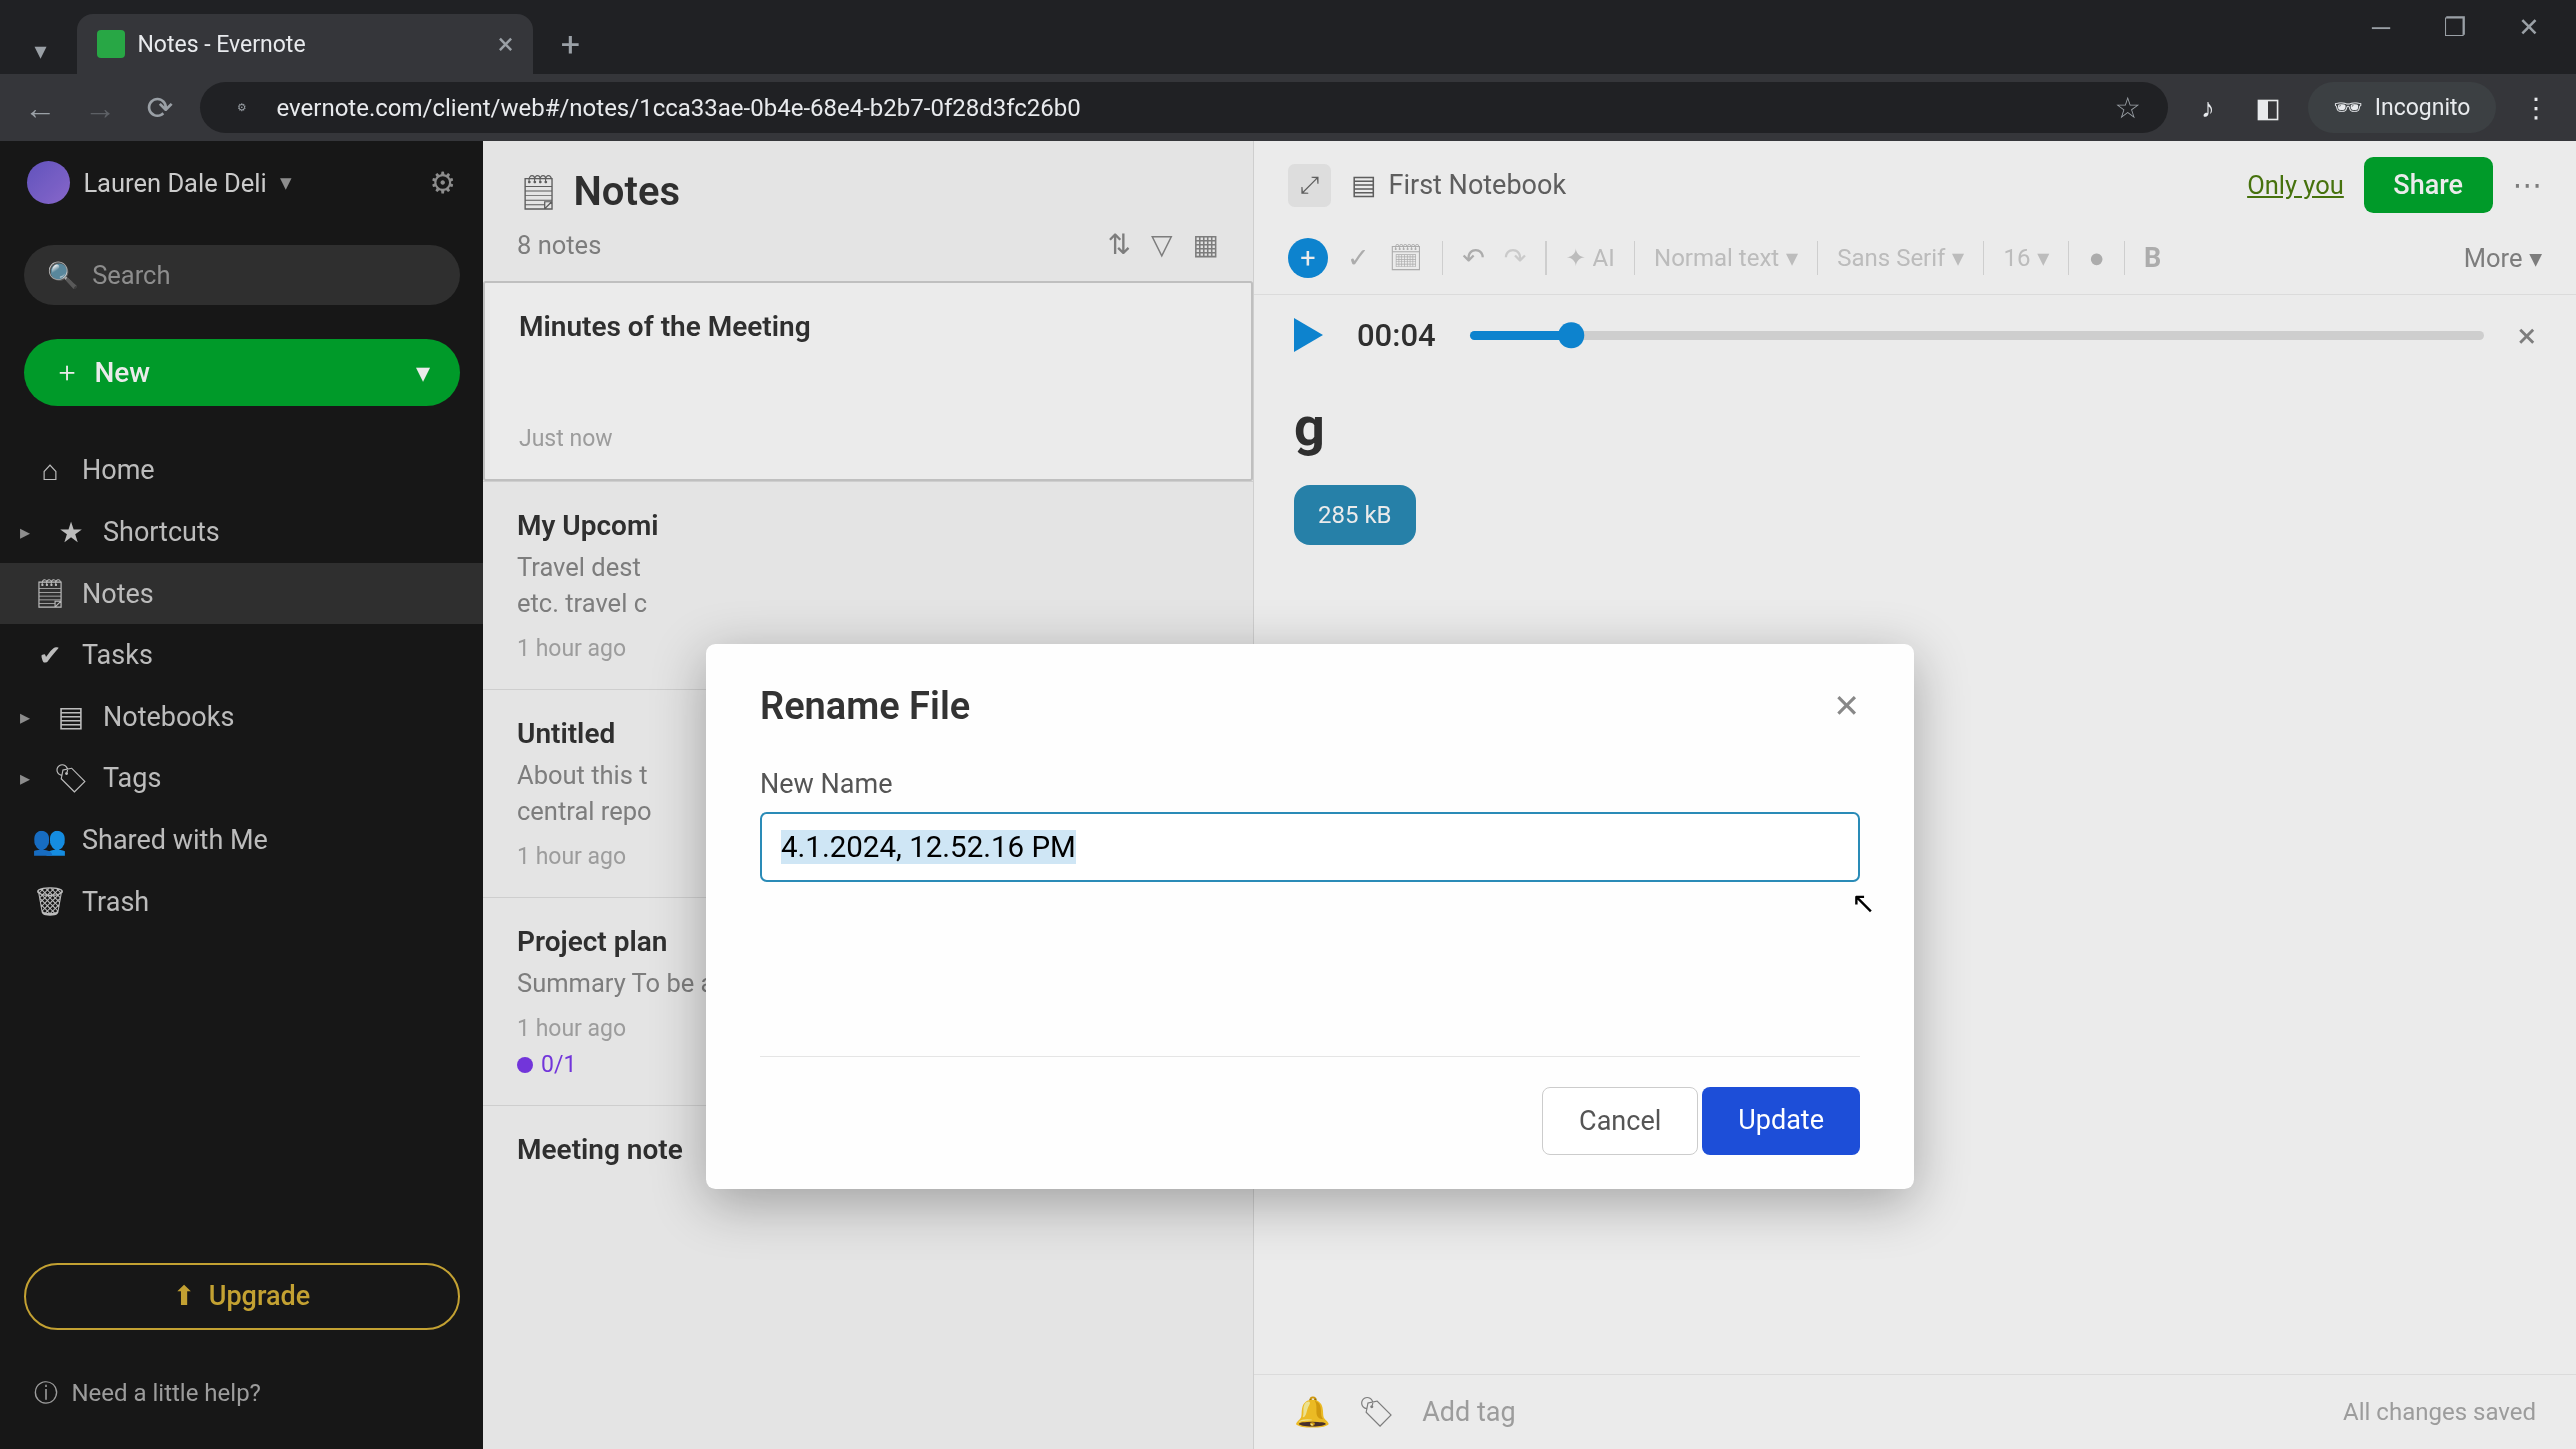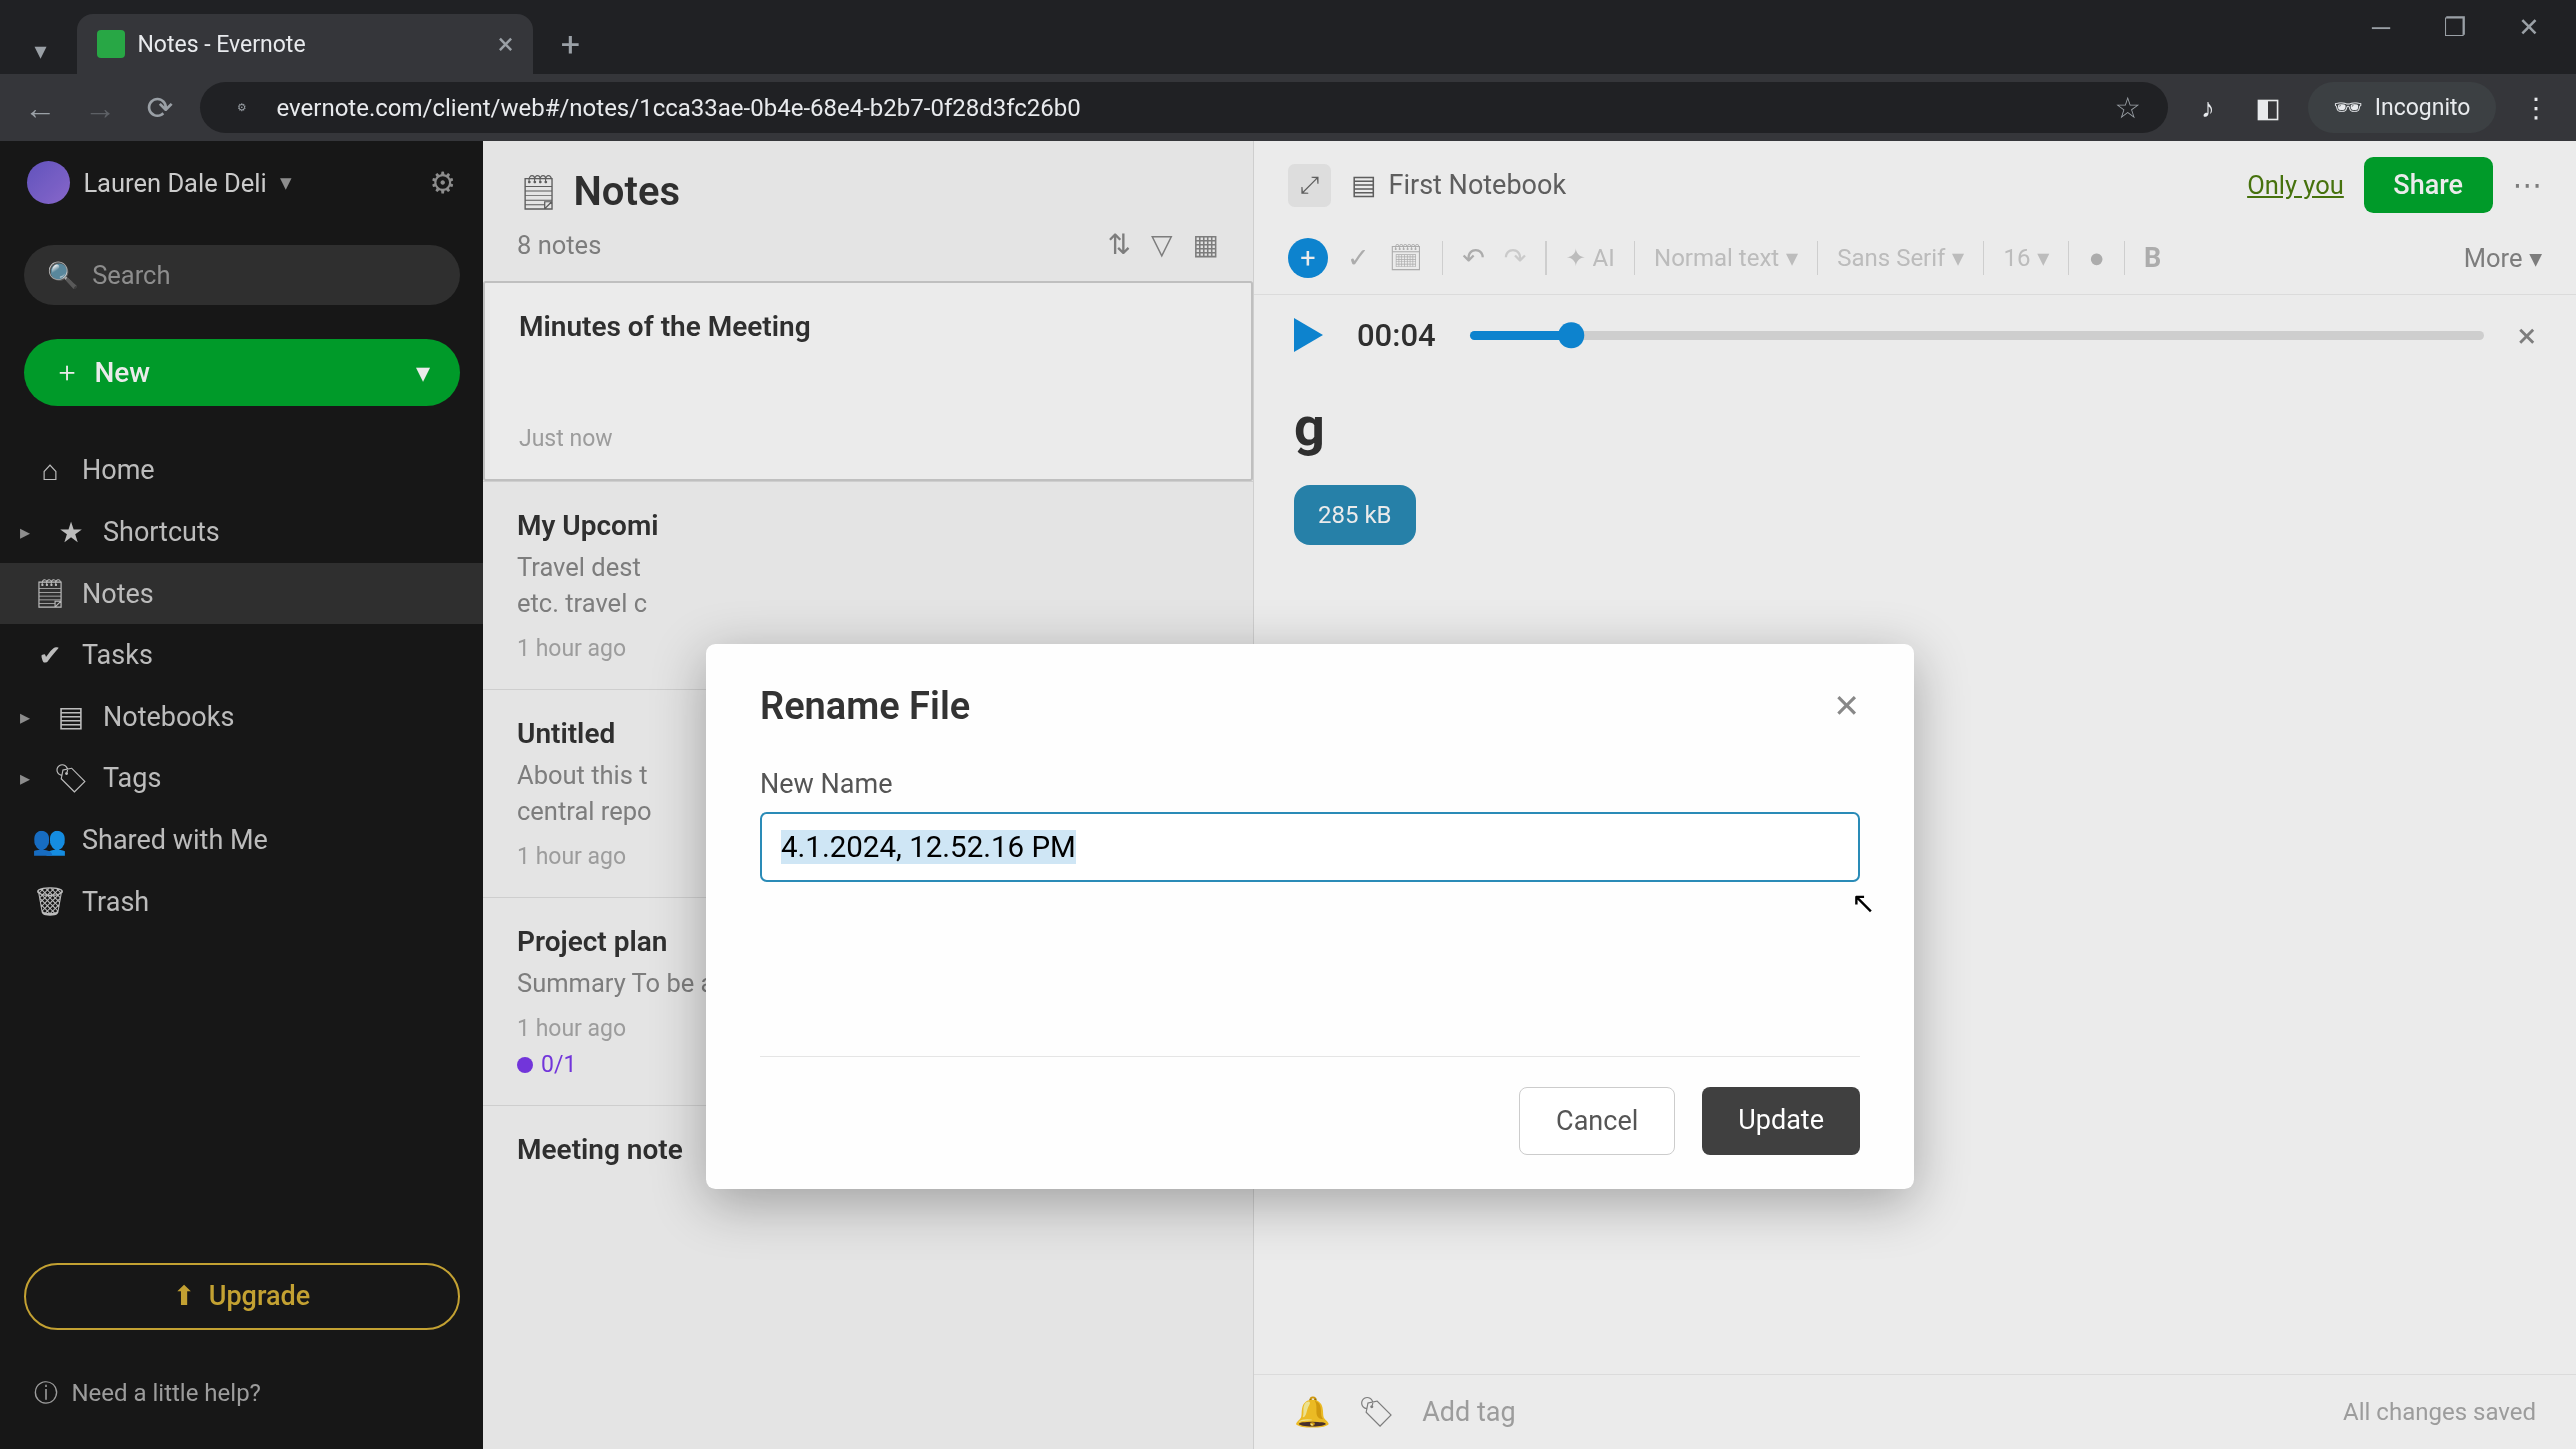"Cancel" .modal-footer { gap: 27px -> 4px }
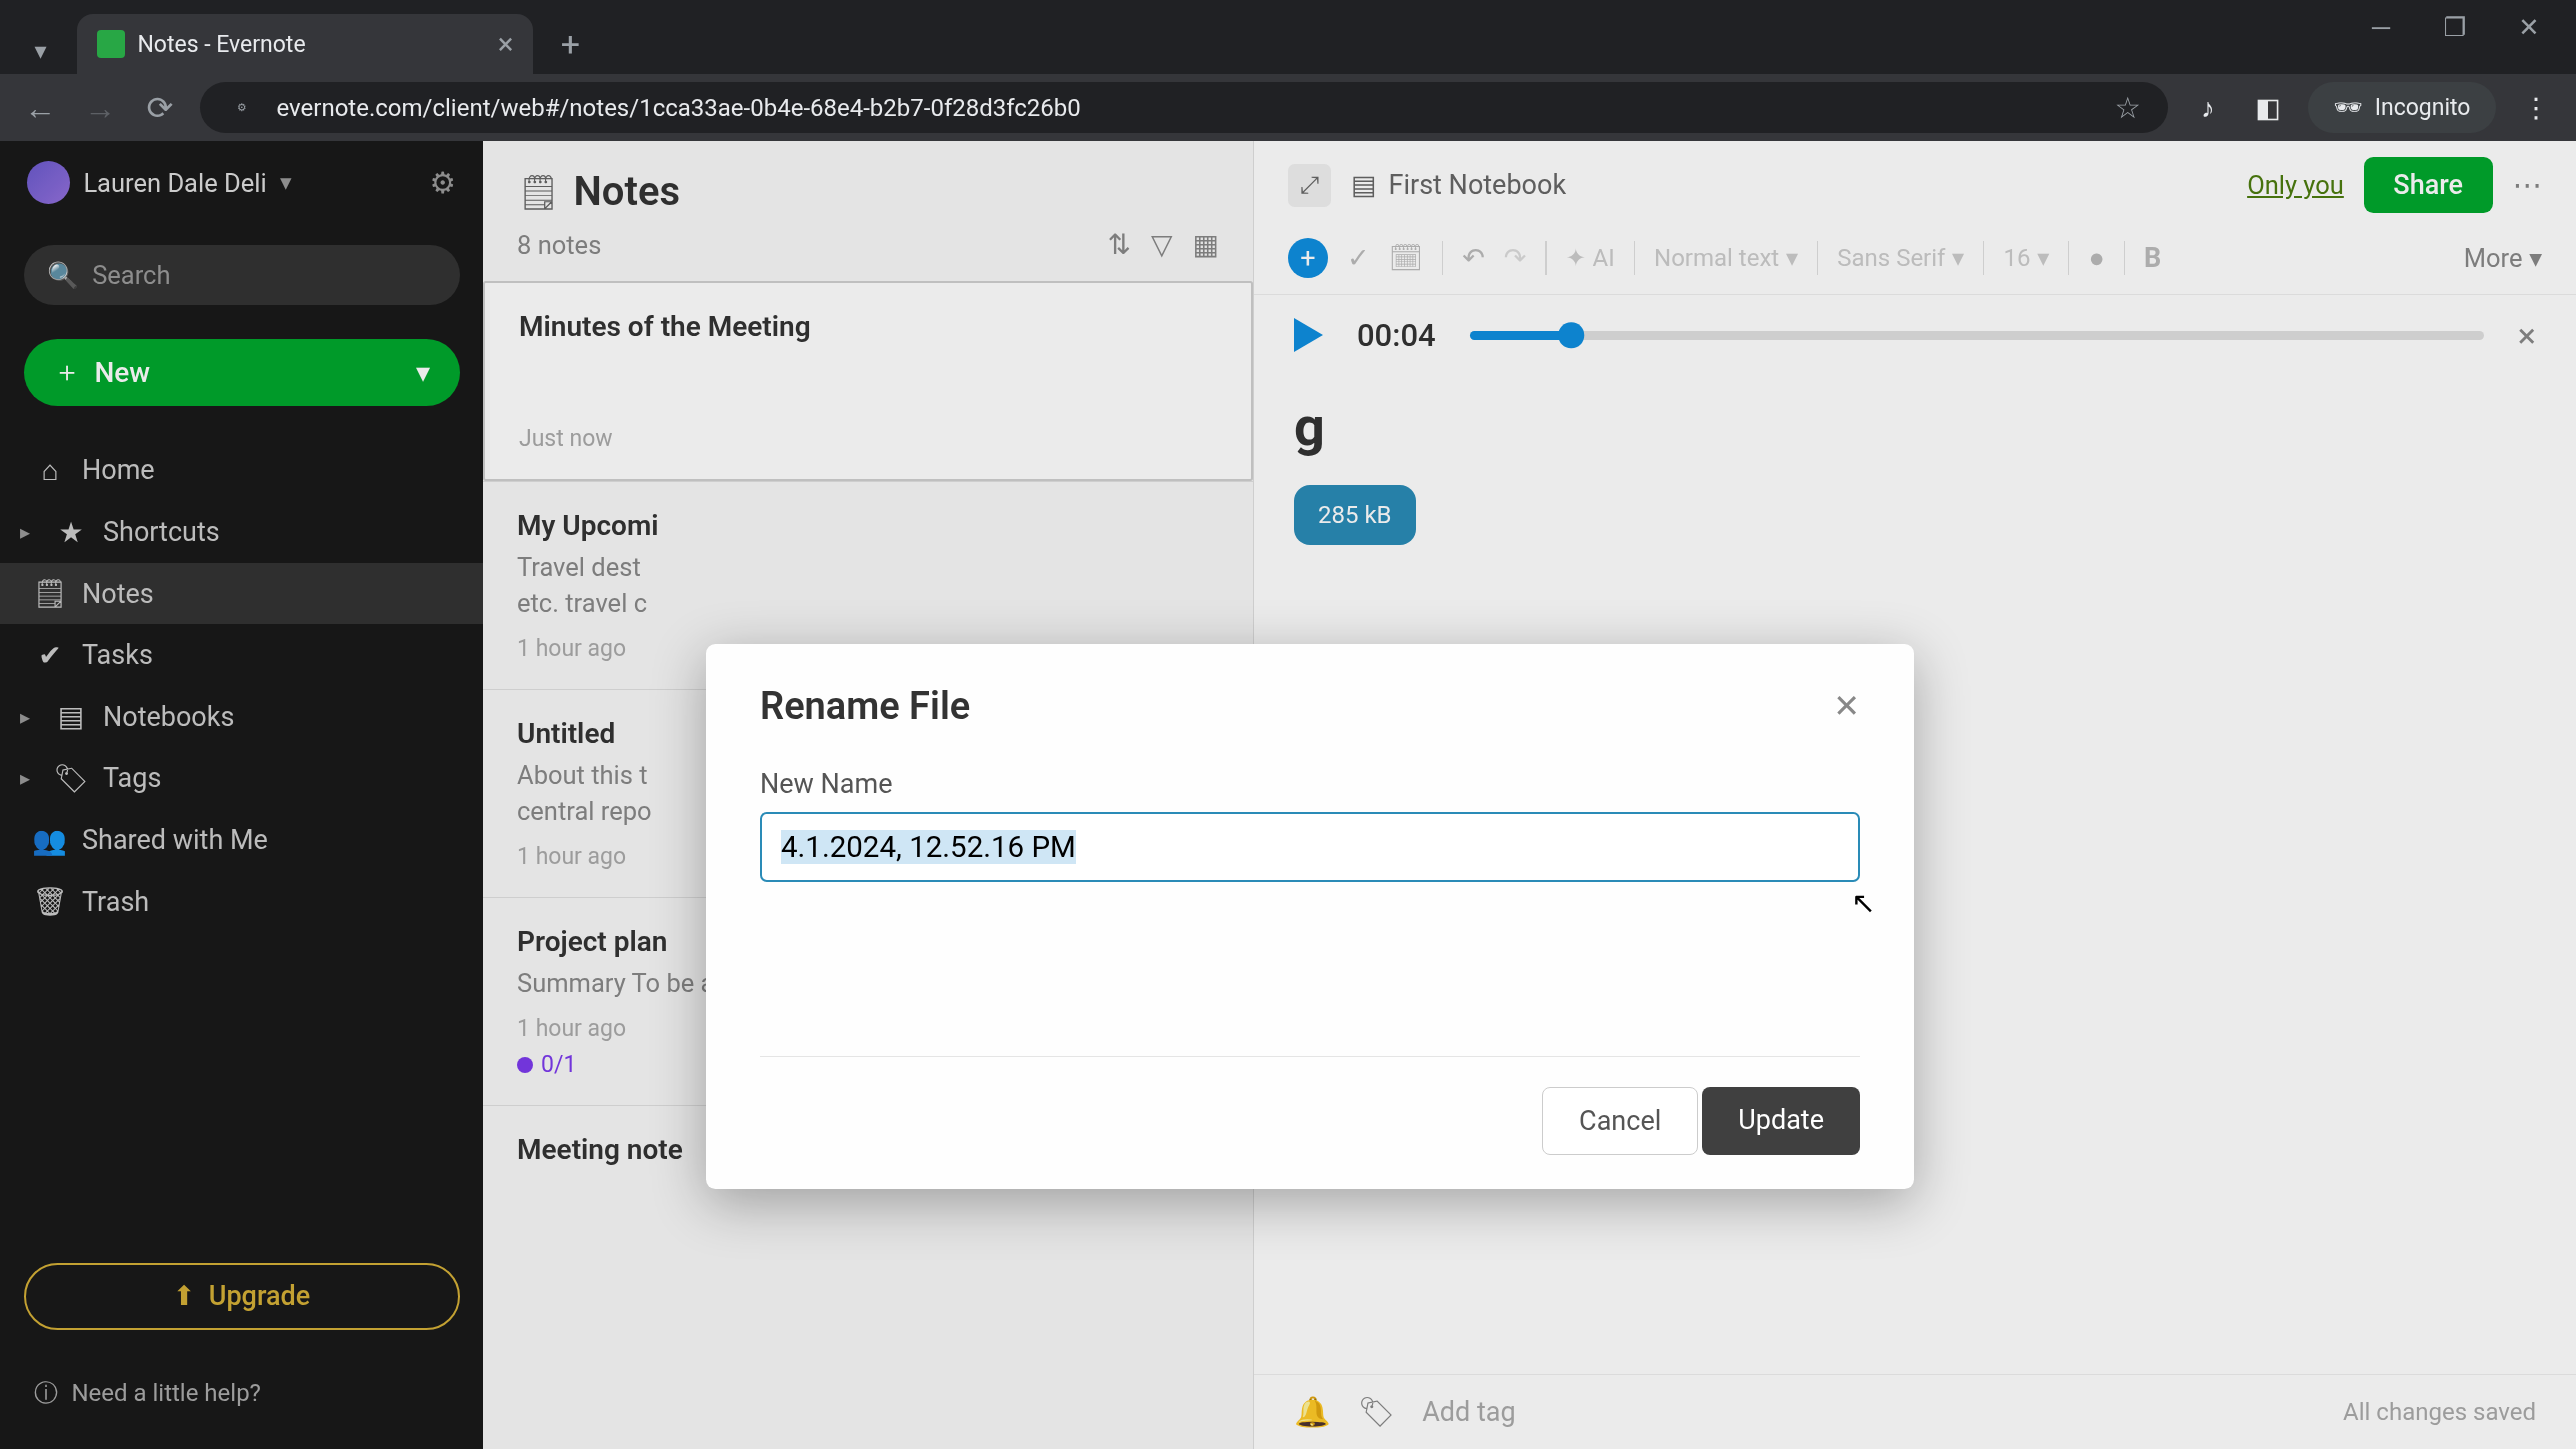"Update" .btn-update { background: #404040 -> #1d4ed8 }
